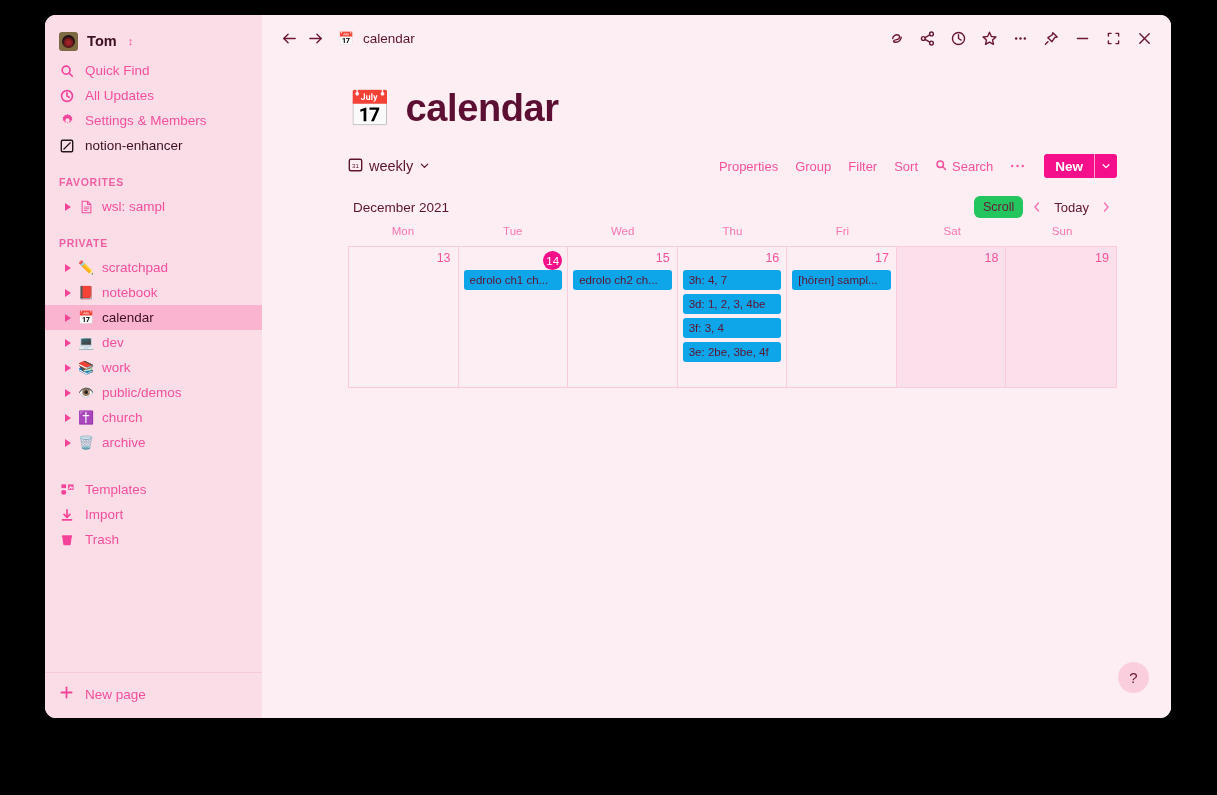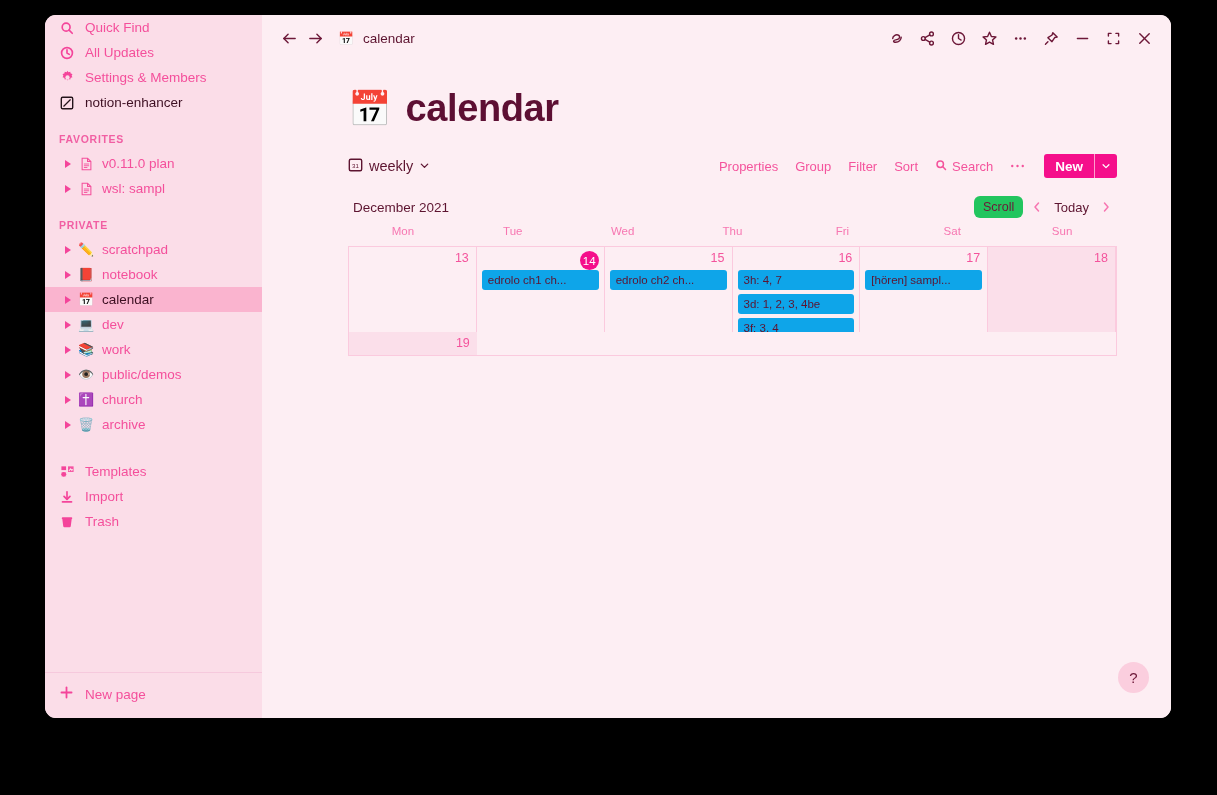"Tom" div.sb-user { html: none -> <div> <div></div> <span>Tom</span> <span>↕</span> </div> }
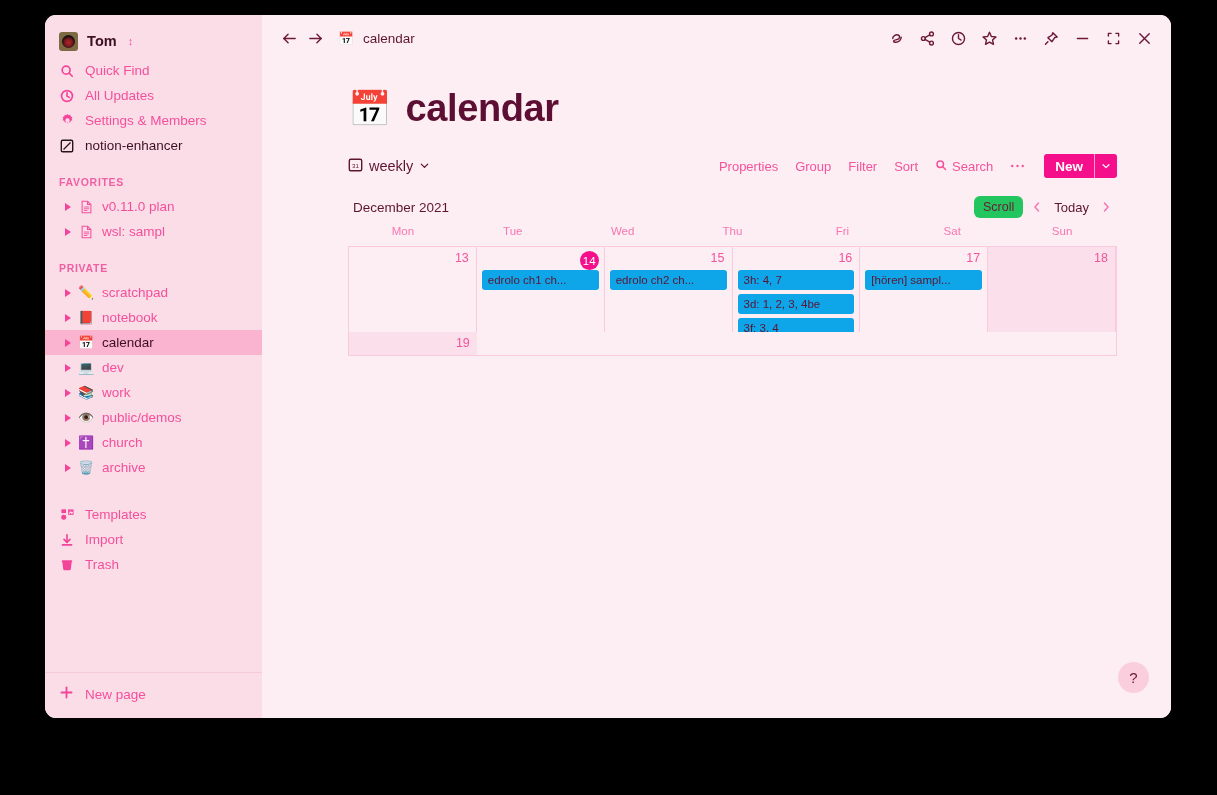"v0.11.0 plan" div.sb-page { html: <div> <span></span> <span> <svg> <path></path> <path></path> <line></line> <line></line> <line></line> </svg> </span> <span>v0.11.0 plan</span> </div> -> none }
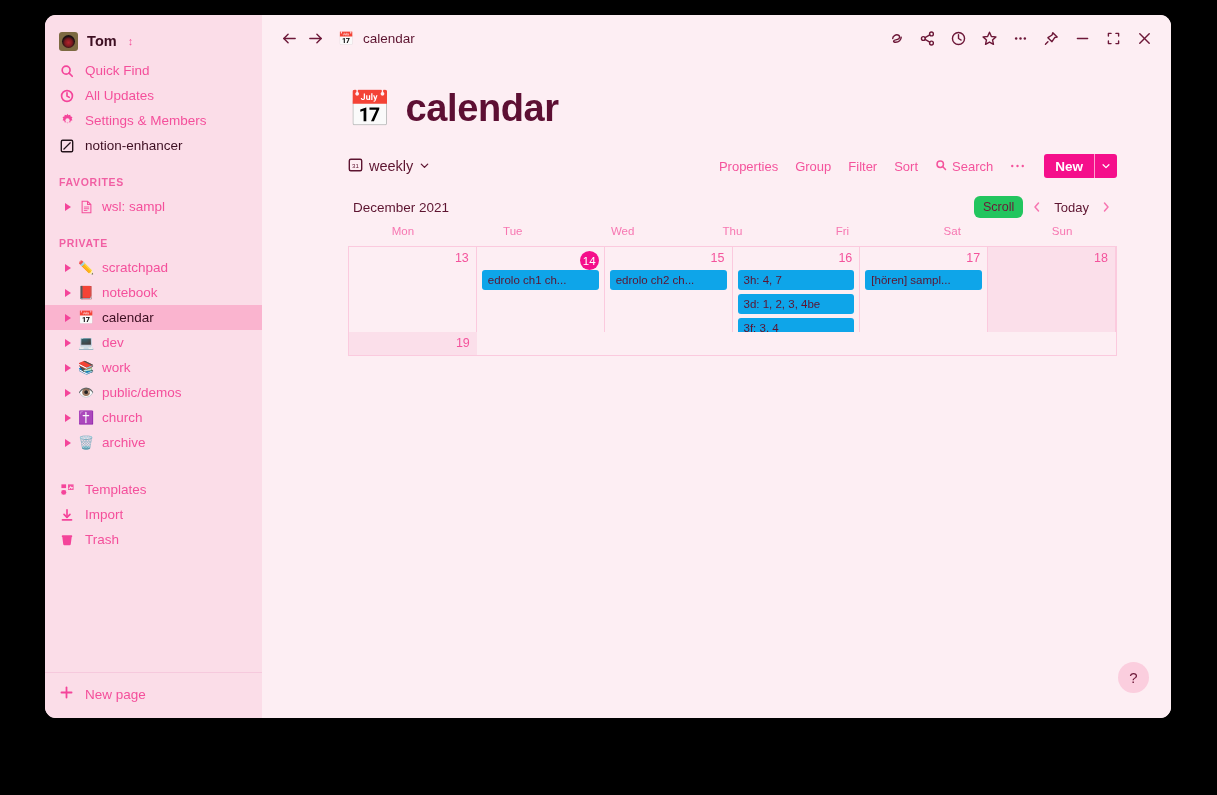"13" .grid { grid-template-columns: repeat(6, 1fr) -> repeat(7, 1fr); height: 110px -> 142px }
